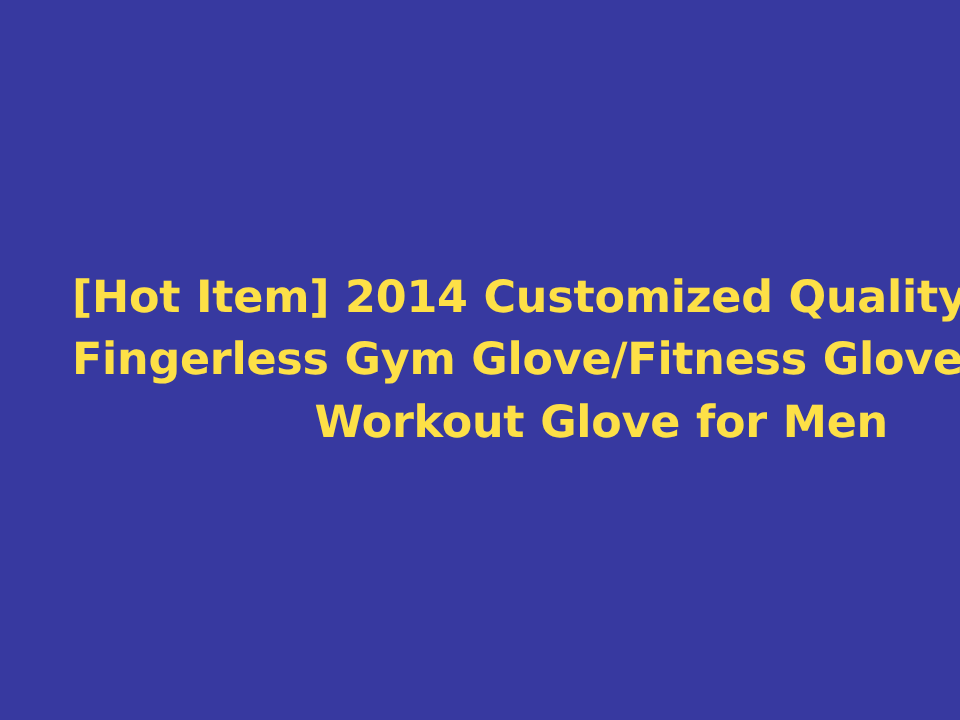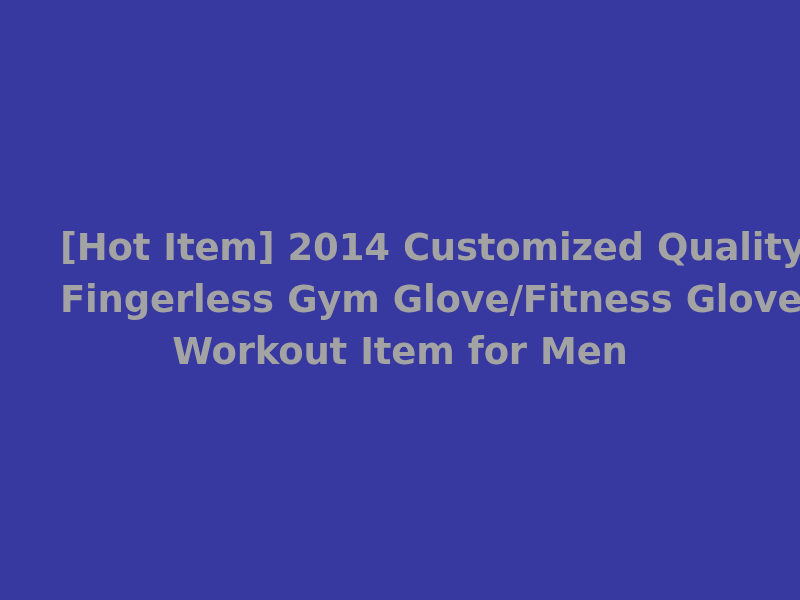"[Hot Item] 2014 Customized Quality" #title-block { color: #a3a3a3 -> #fde047; text-align: center -> right }
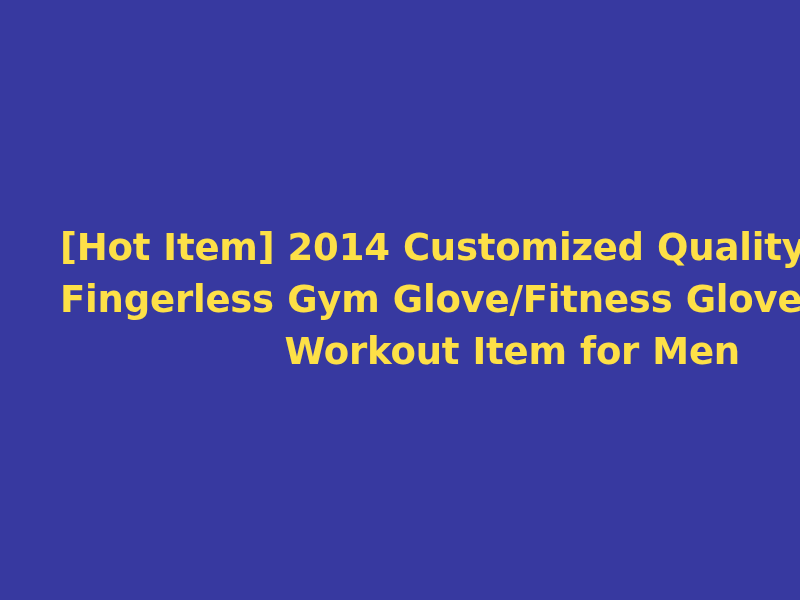"Workout Item for Men" span.title-line { text: Item -> Glove }
